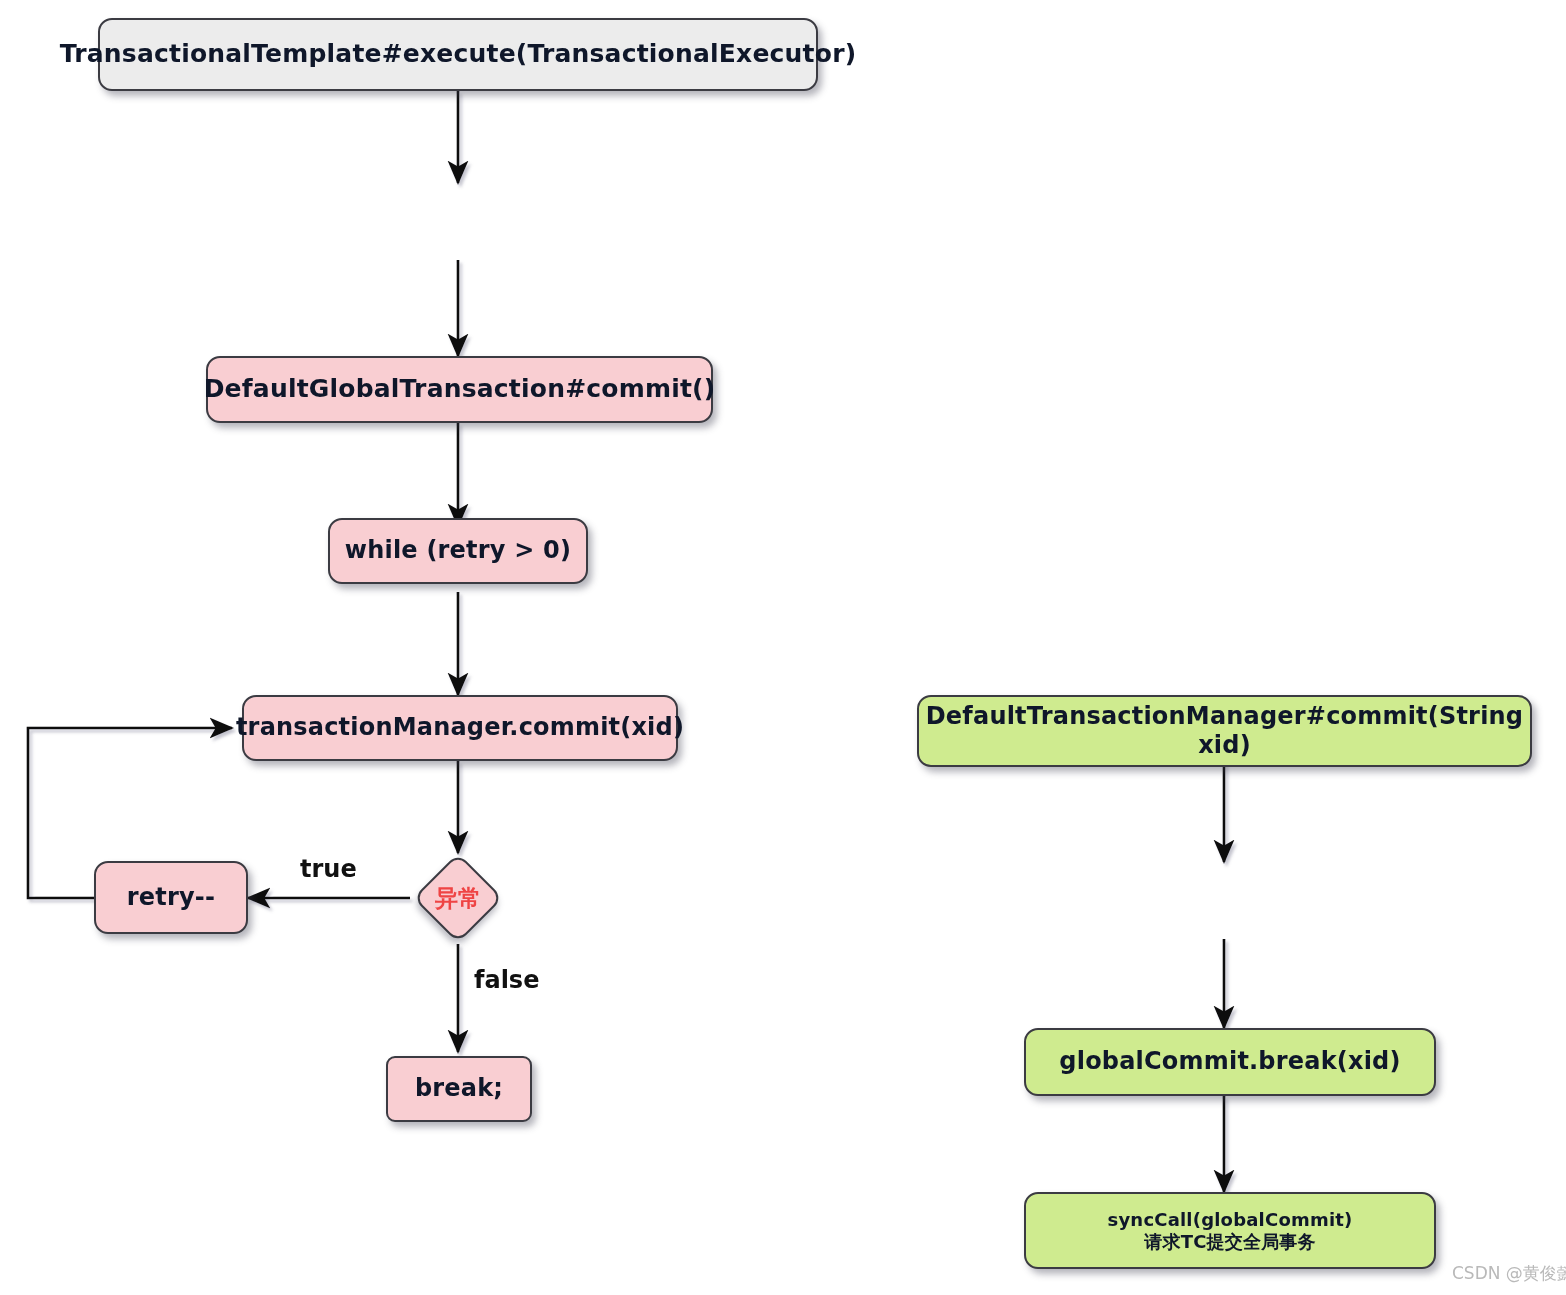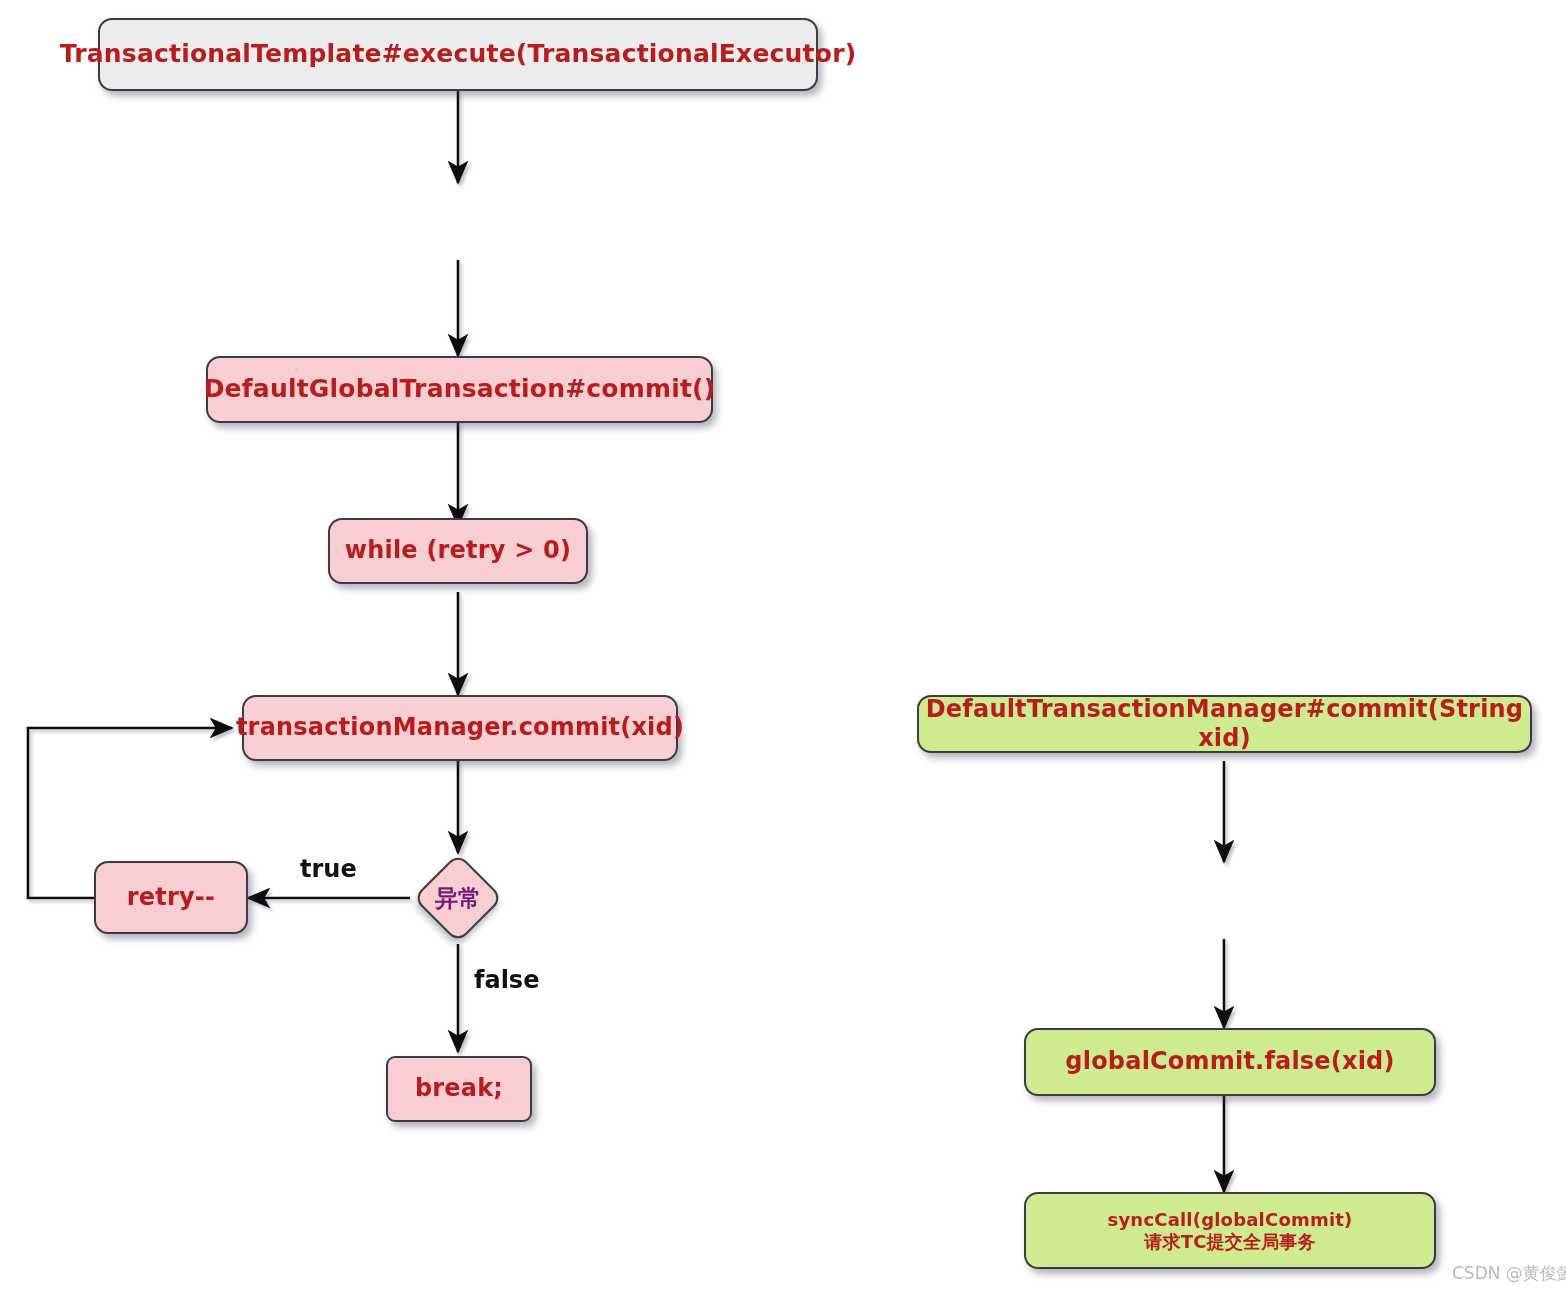"TransactionalTemplate#execute(Transactio" .node { color: #b91c1c -> #0f172a }
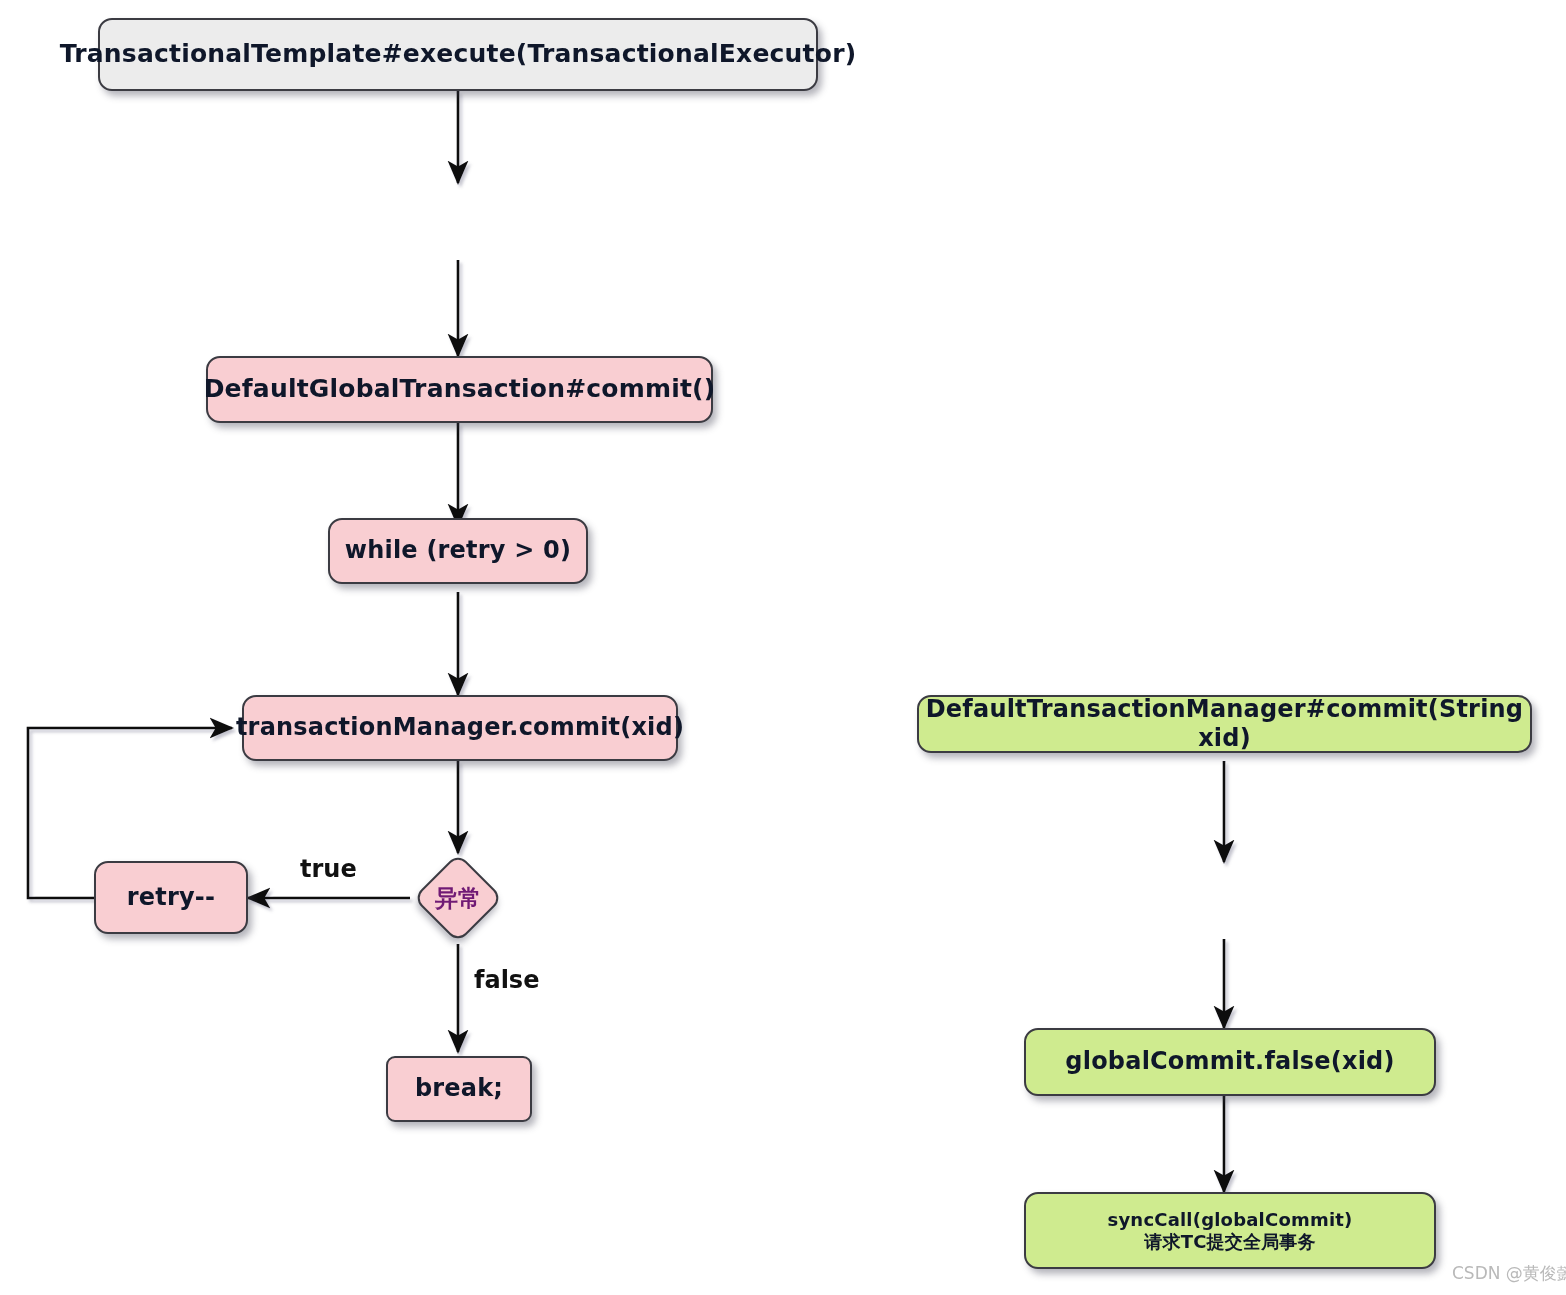"DefaultTransactionManager#commit(String" div.node { height: 58px -> 72px }
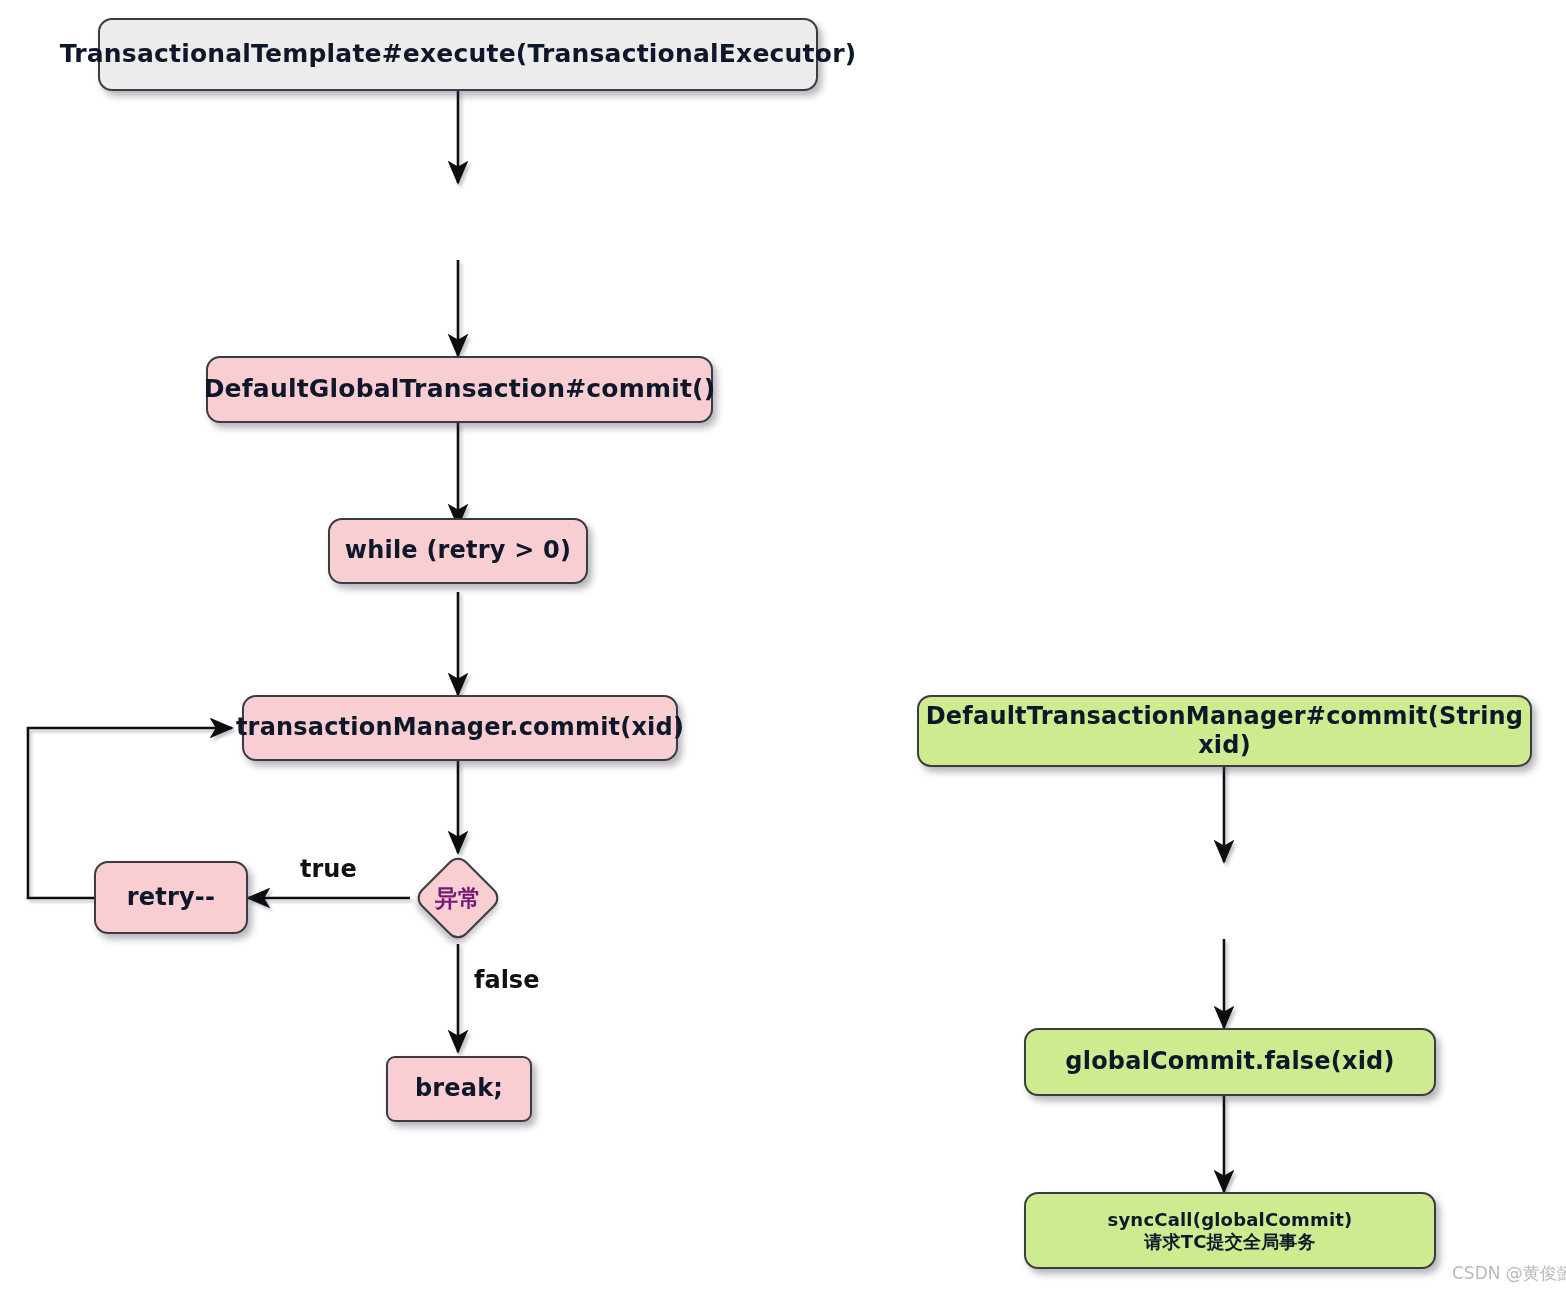"异常" .diamond-label { color: #701a75 -> #ef4444 }
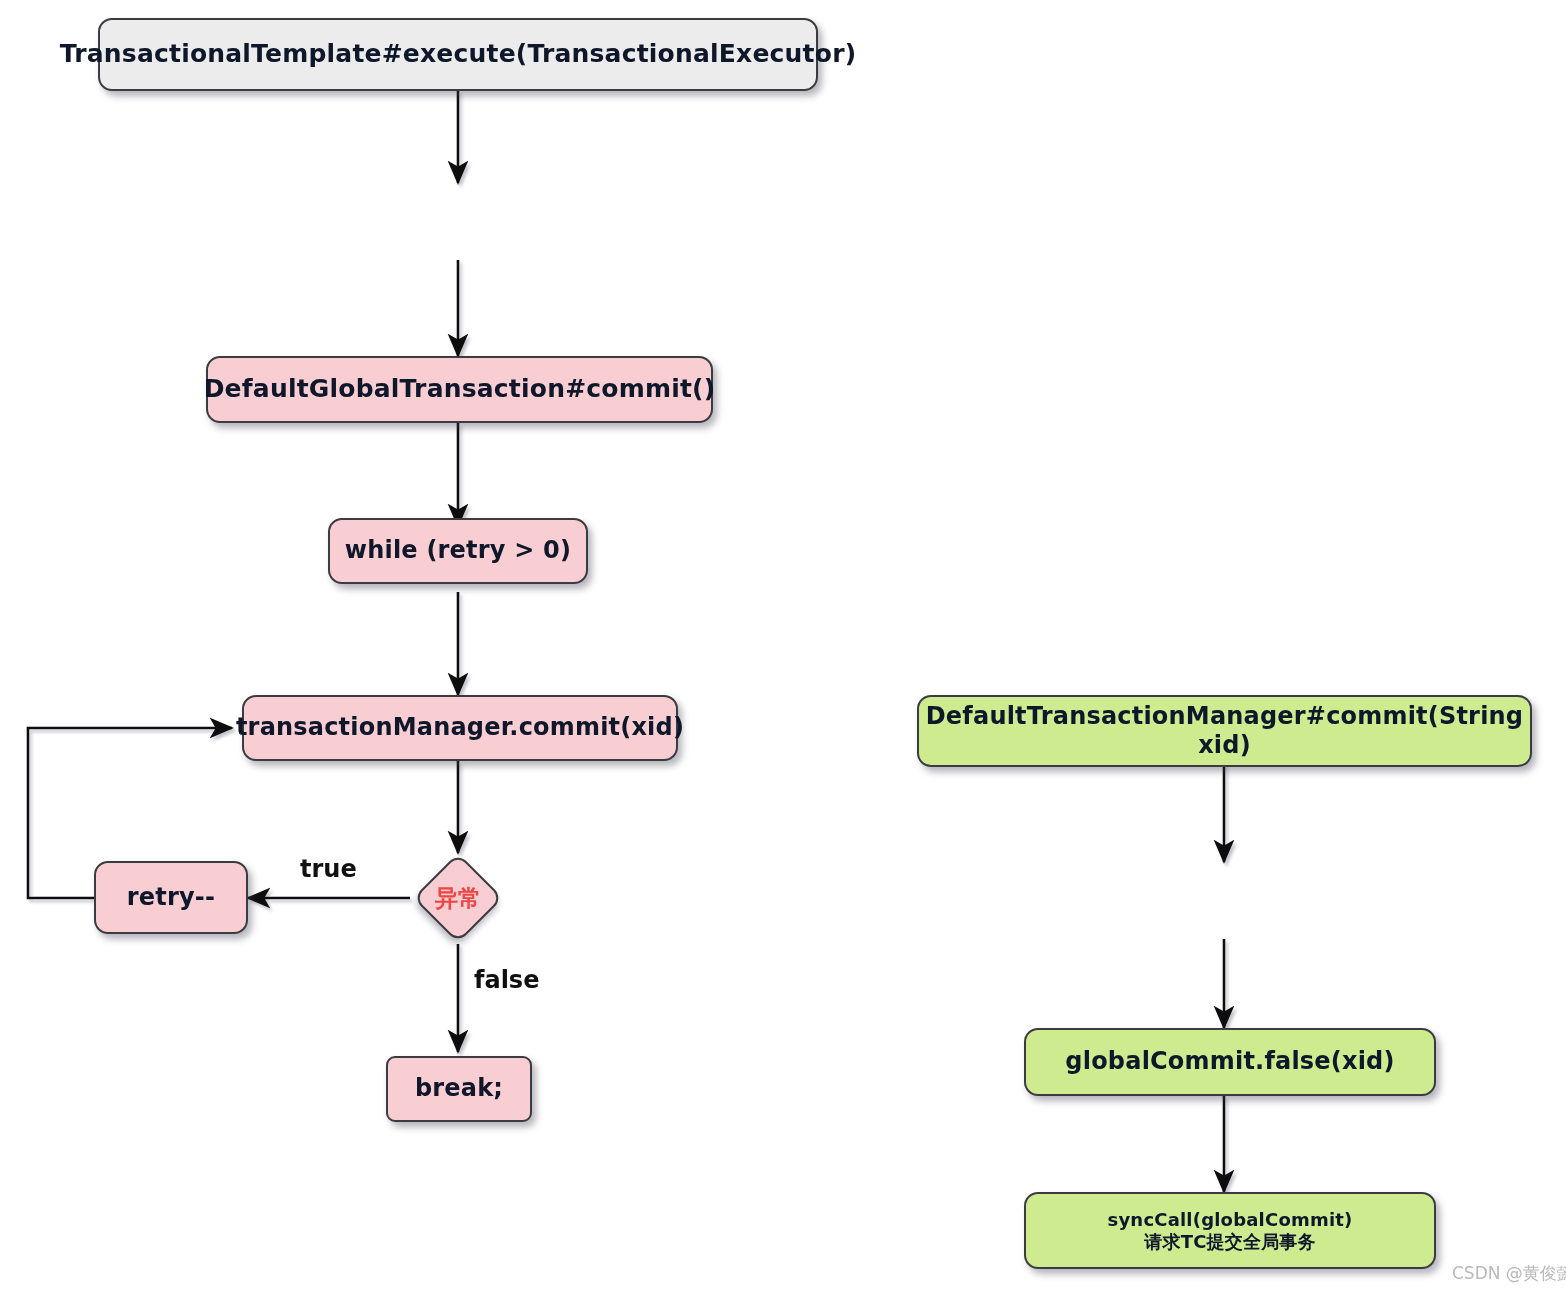"globalCommit.false(xid)" div.node { text: globalCommit.false -> globalCommit.break }
